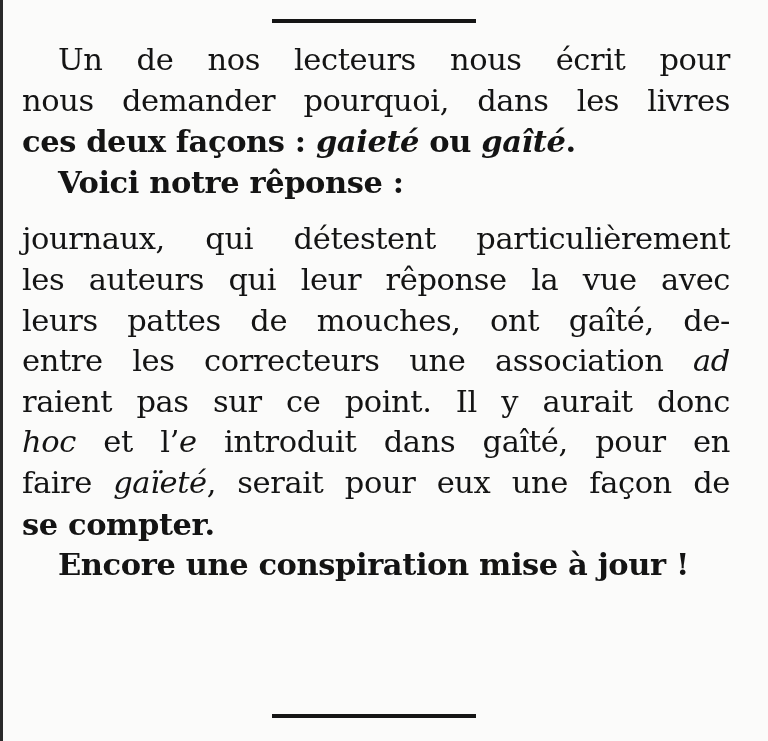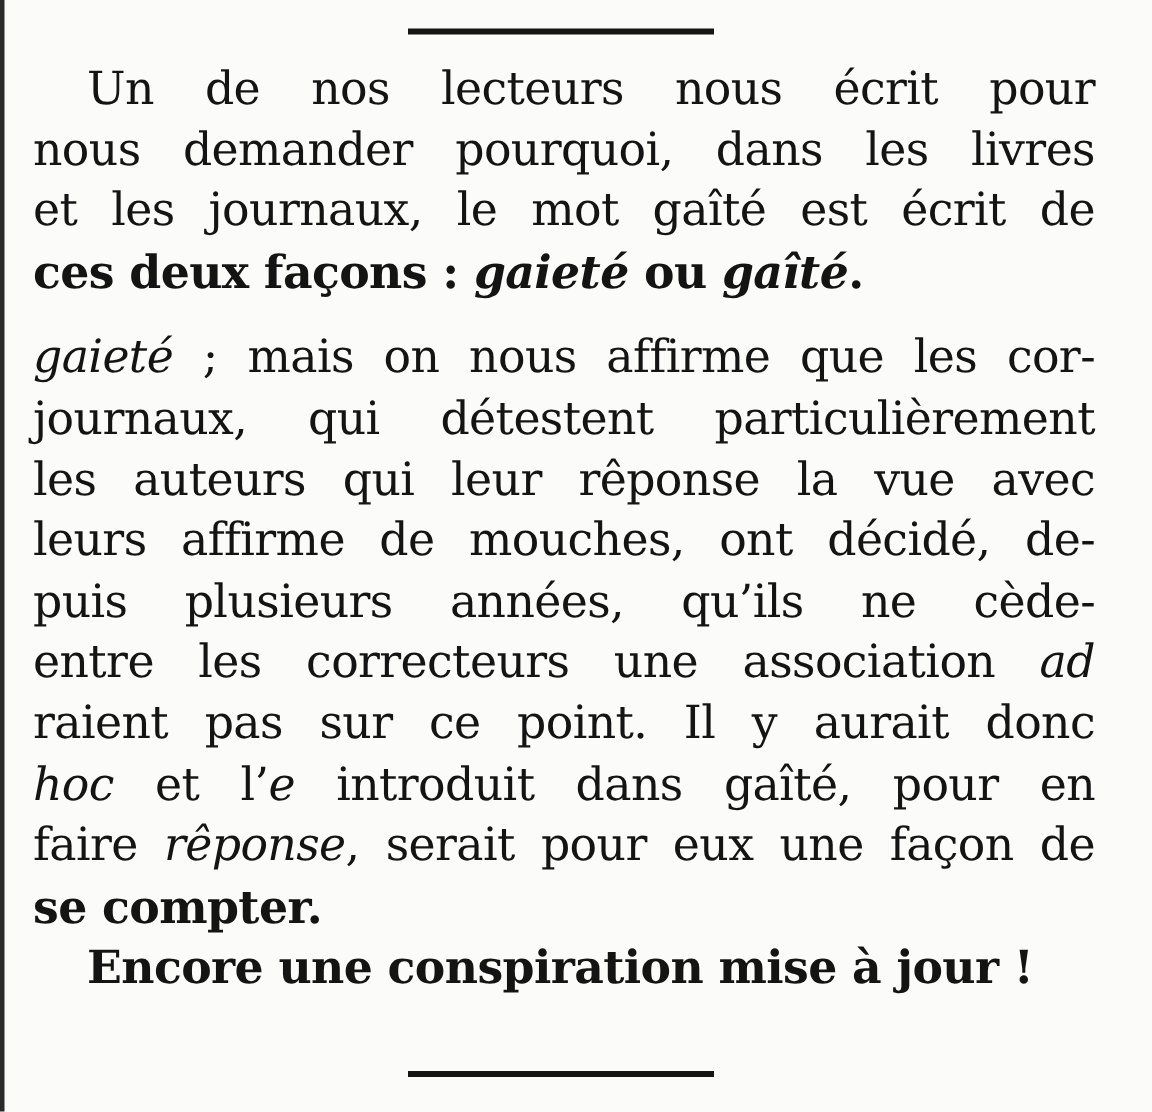"et les journaux, le mot" span.line { html: <span>et les journaux, le mot gaîté est écrit de</span> -> none }
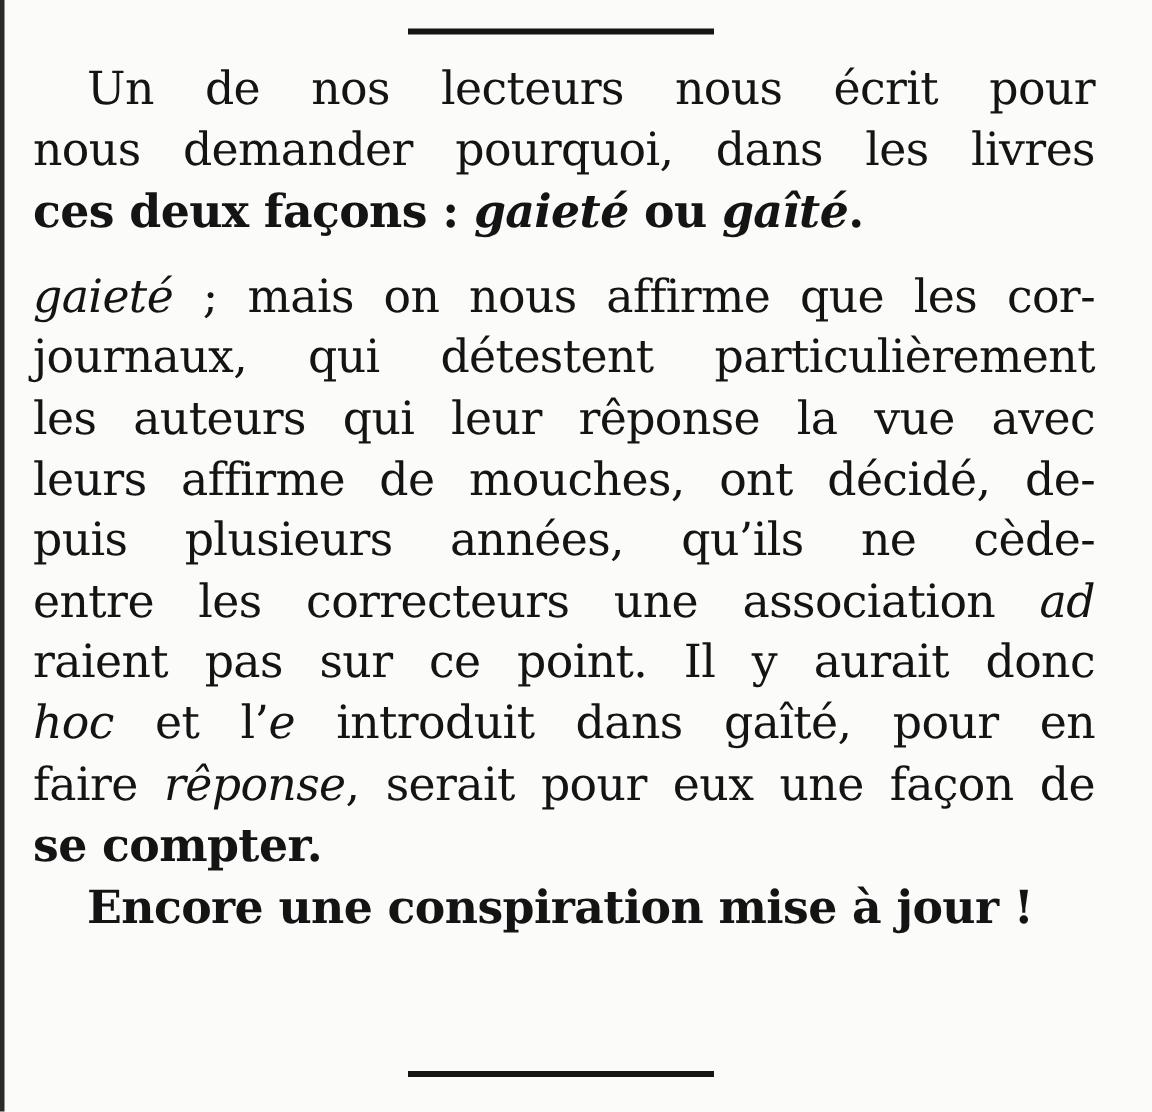"Voici notre rêponse :" div { html: none -> <div> <span>Voici notre rêponse :</span> </div> }
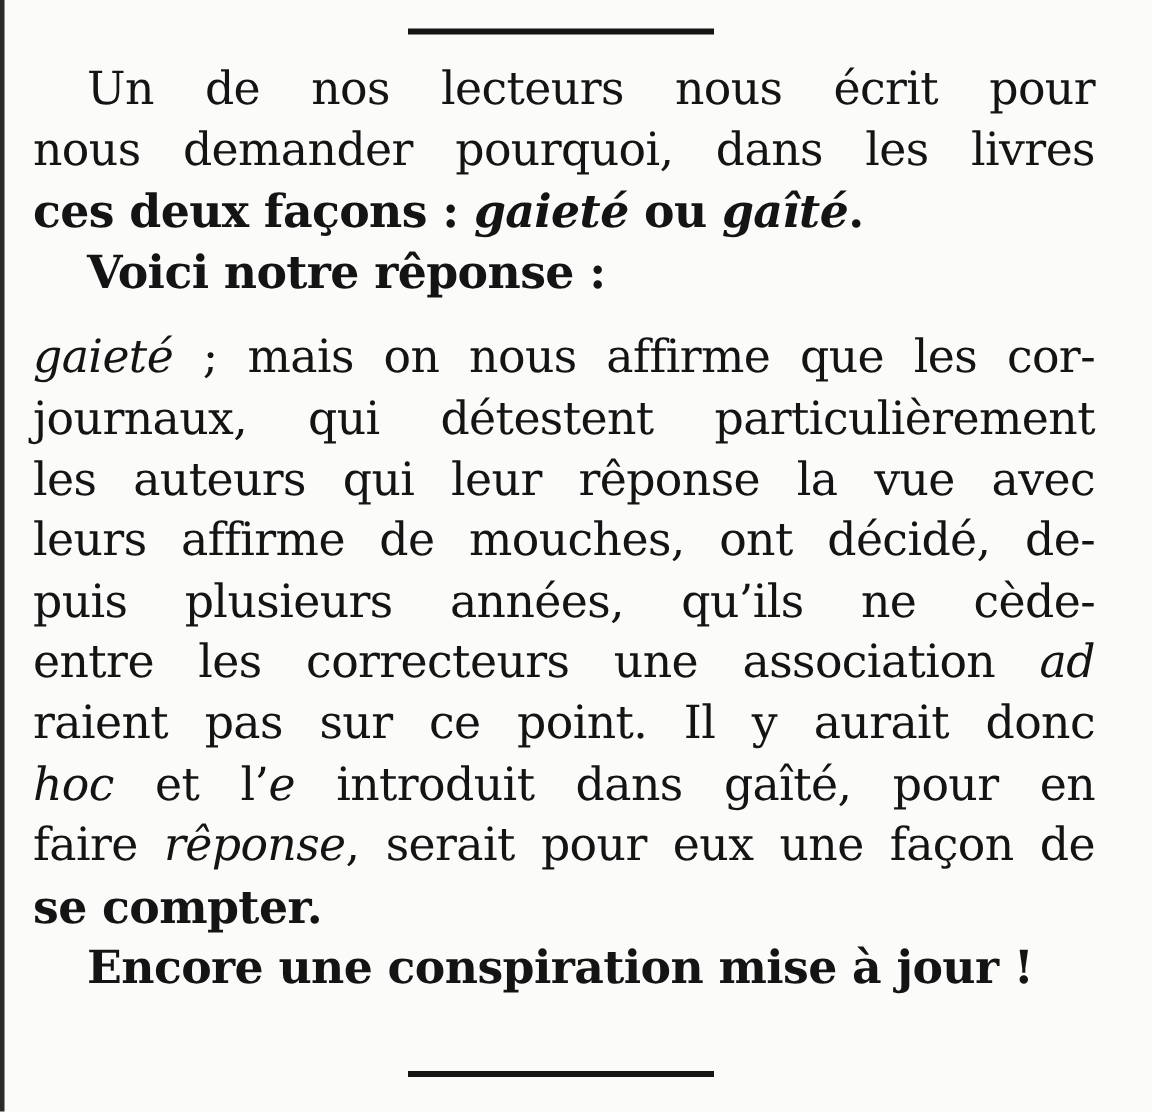"gaieté ; mais on nous" span.line { html: <span><span>gaieté</span><span> ; mais on nous affirme que les cor-</span></span> -> none }
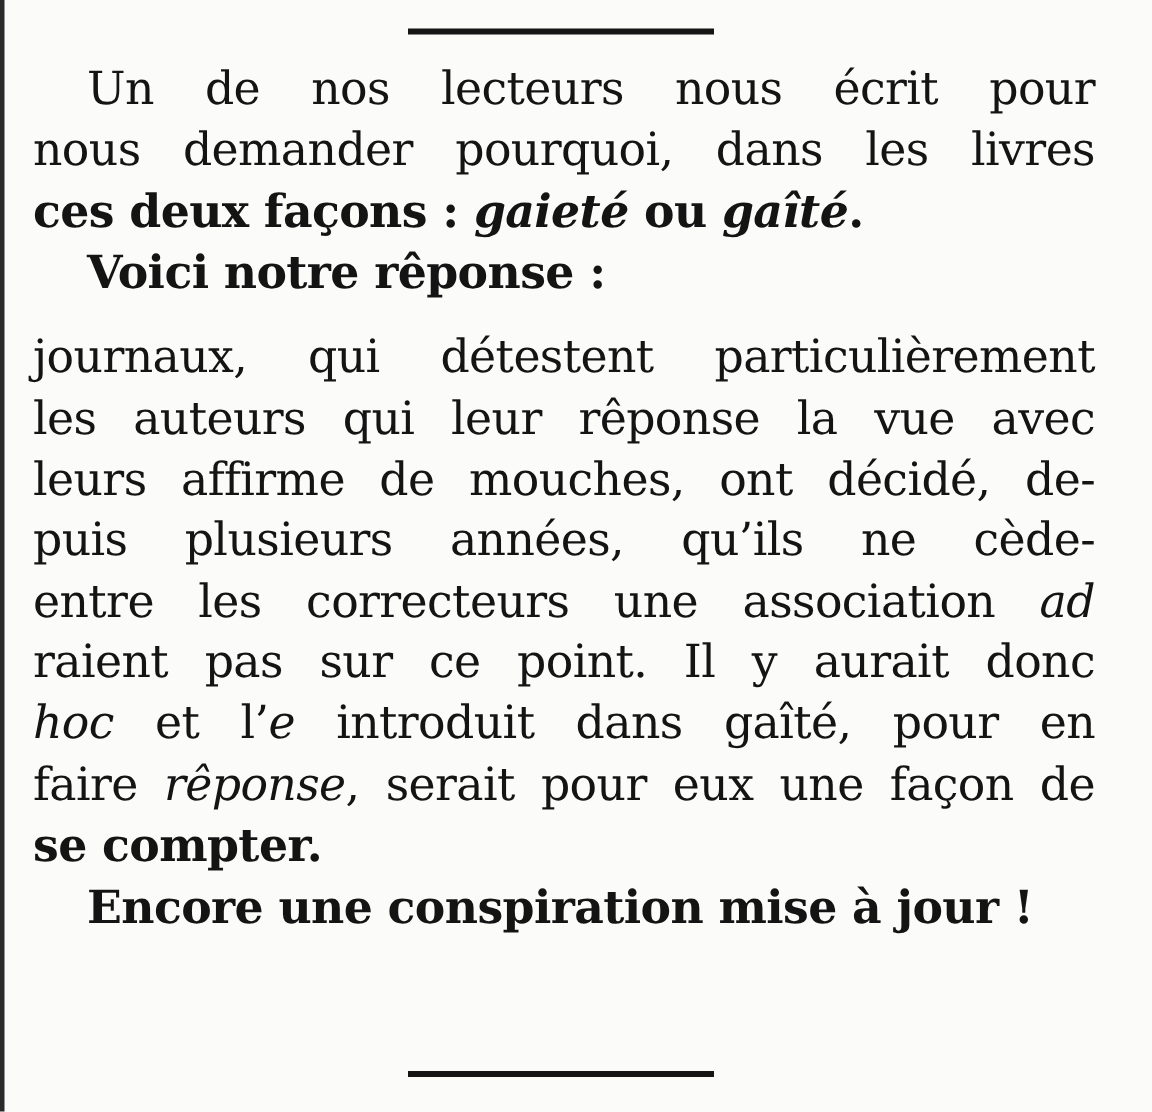"leurs affirme de mouches, ont" span.line { text: affirme de mouches, ont décidé -> pattes de mouches, ont gaîté }
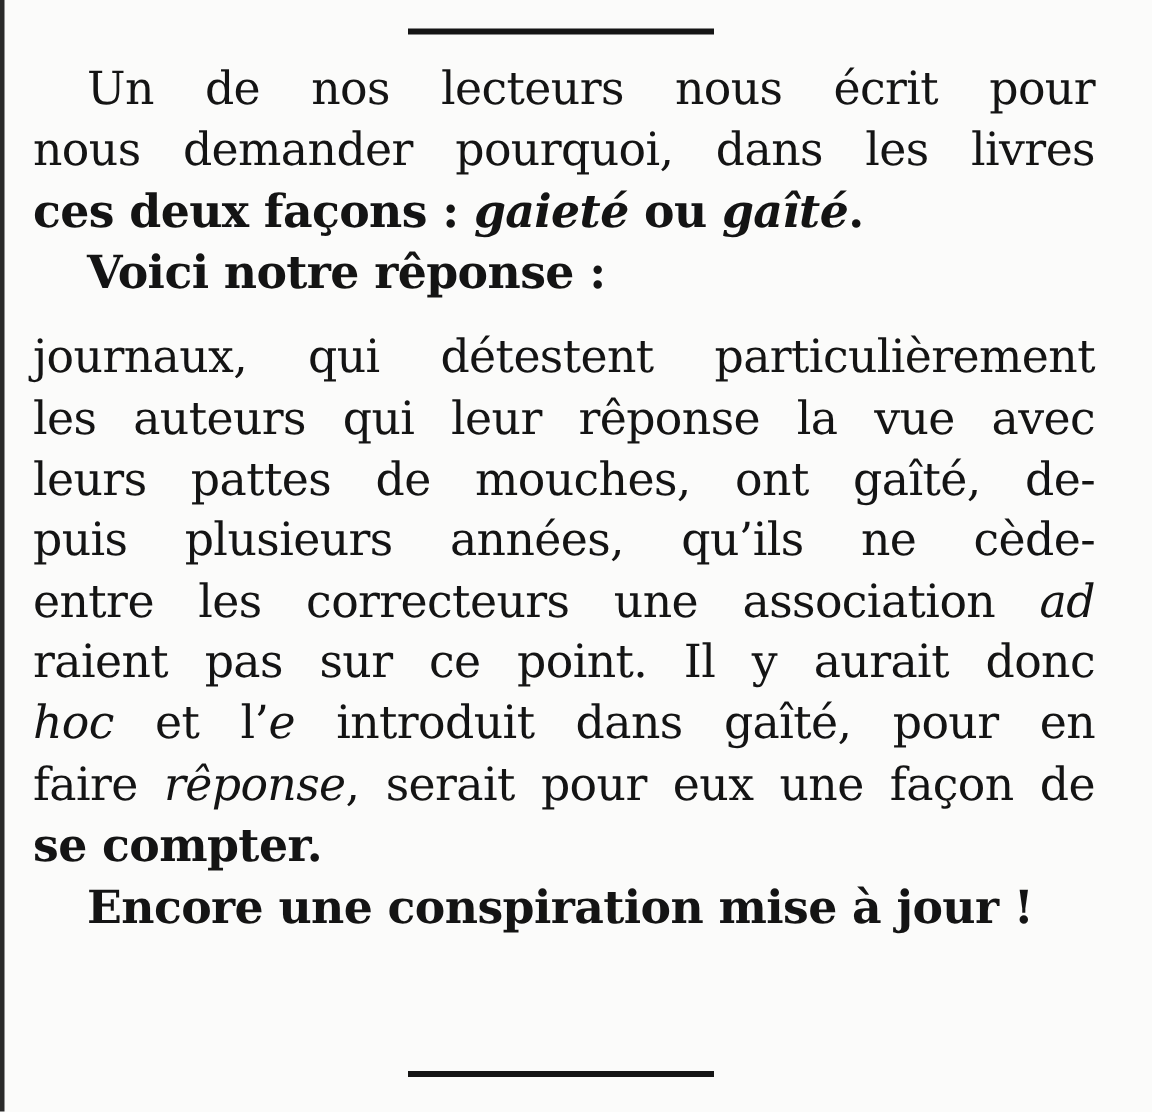"puis plusieurs années, qu’ils ne" span.line { html: <span>puis plusieurs années, qu’ils ne cède-</span> -> none }
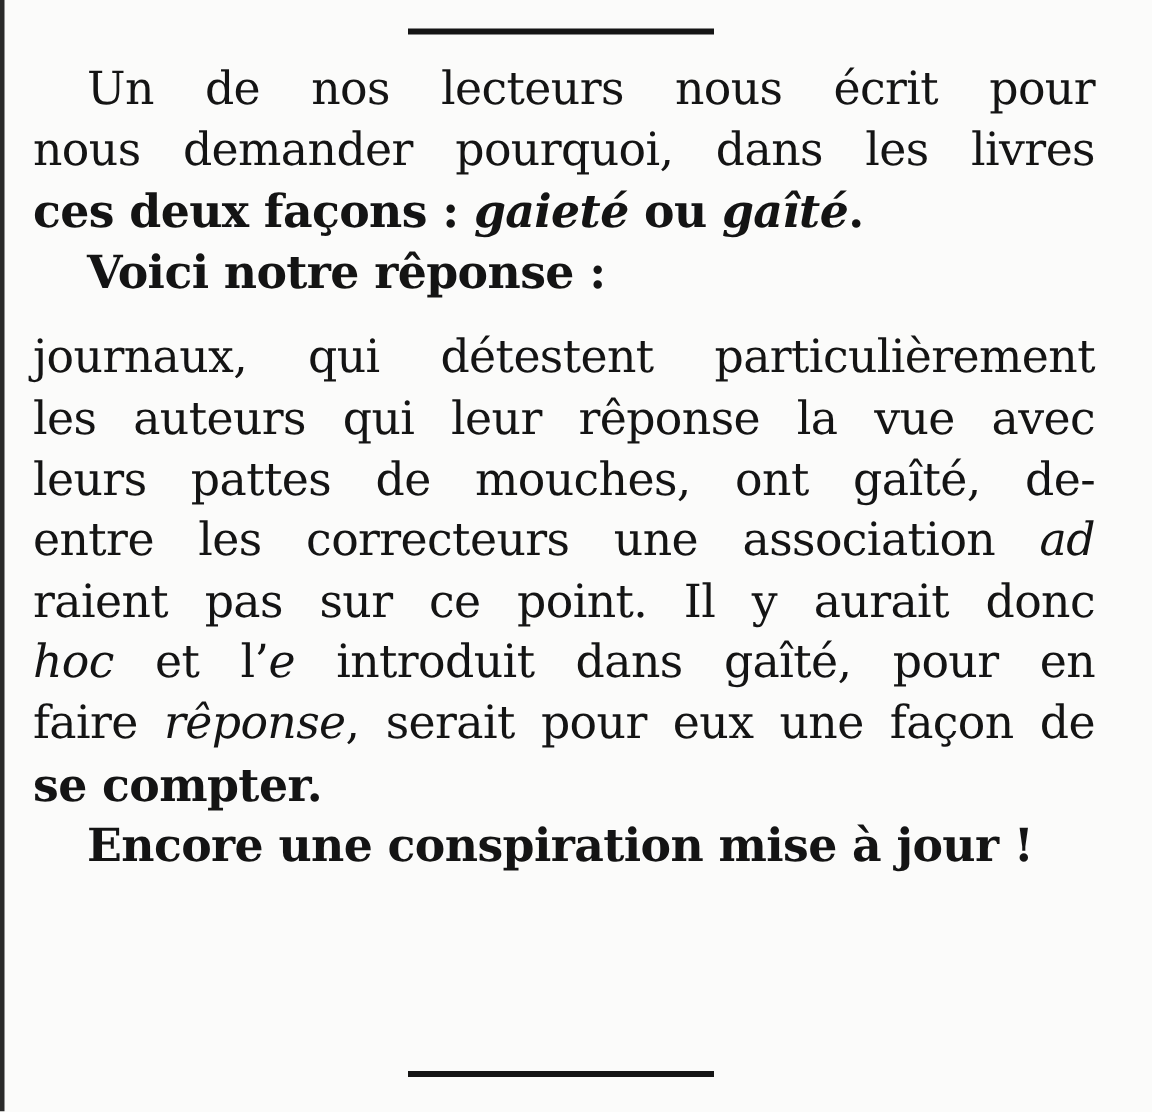"rêponse" span.it { text: rêponse -> gaïeté }
